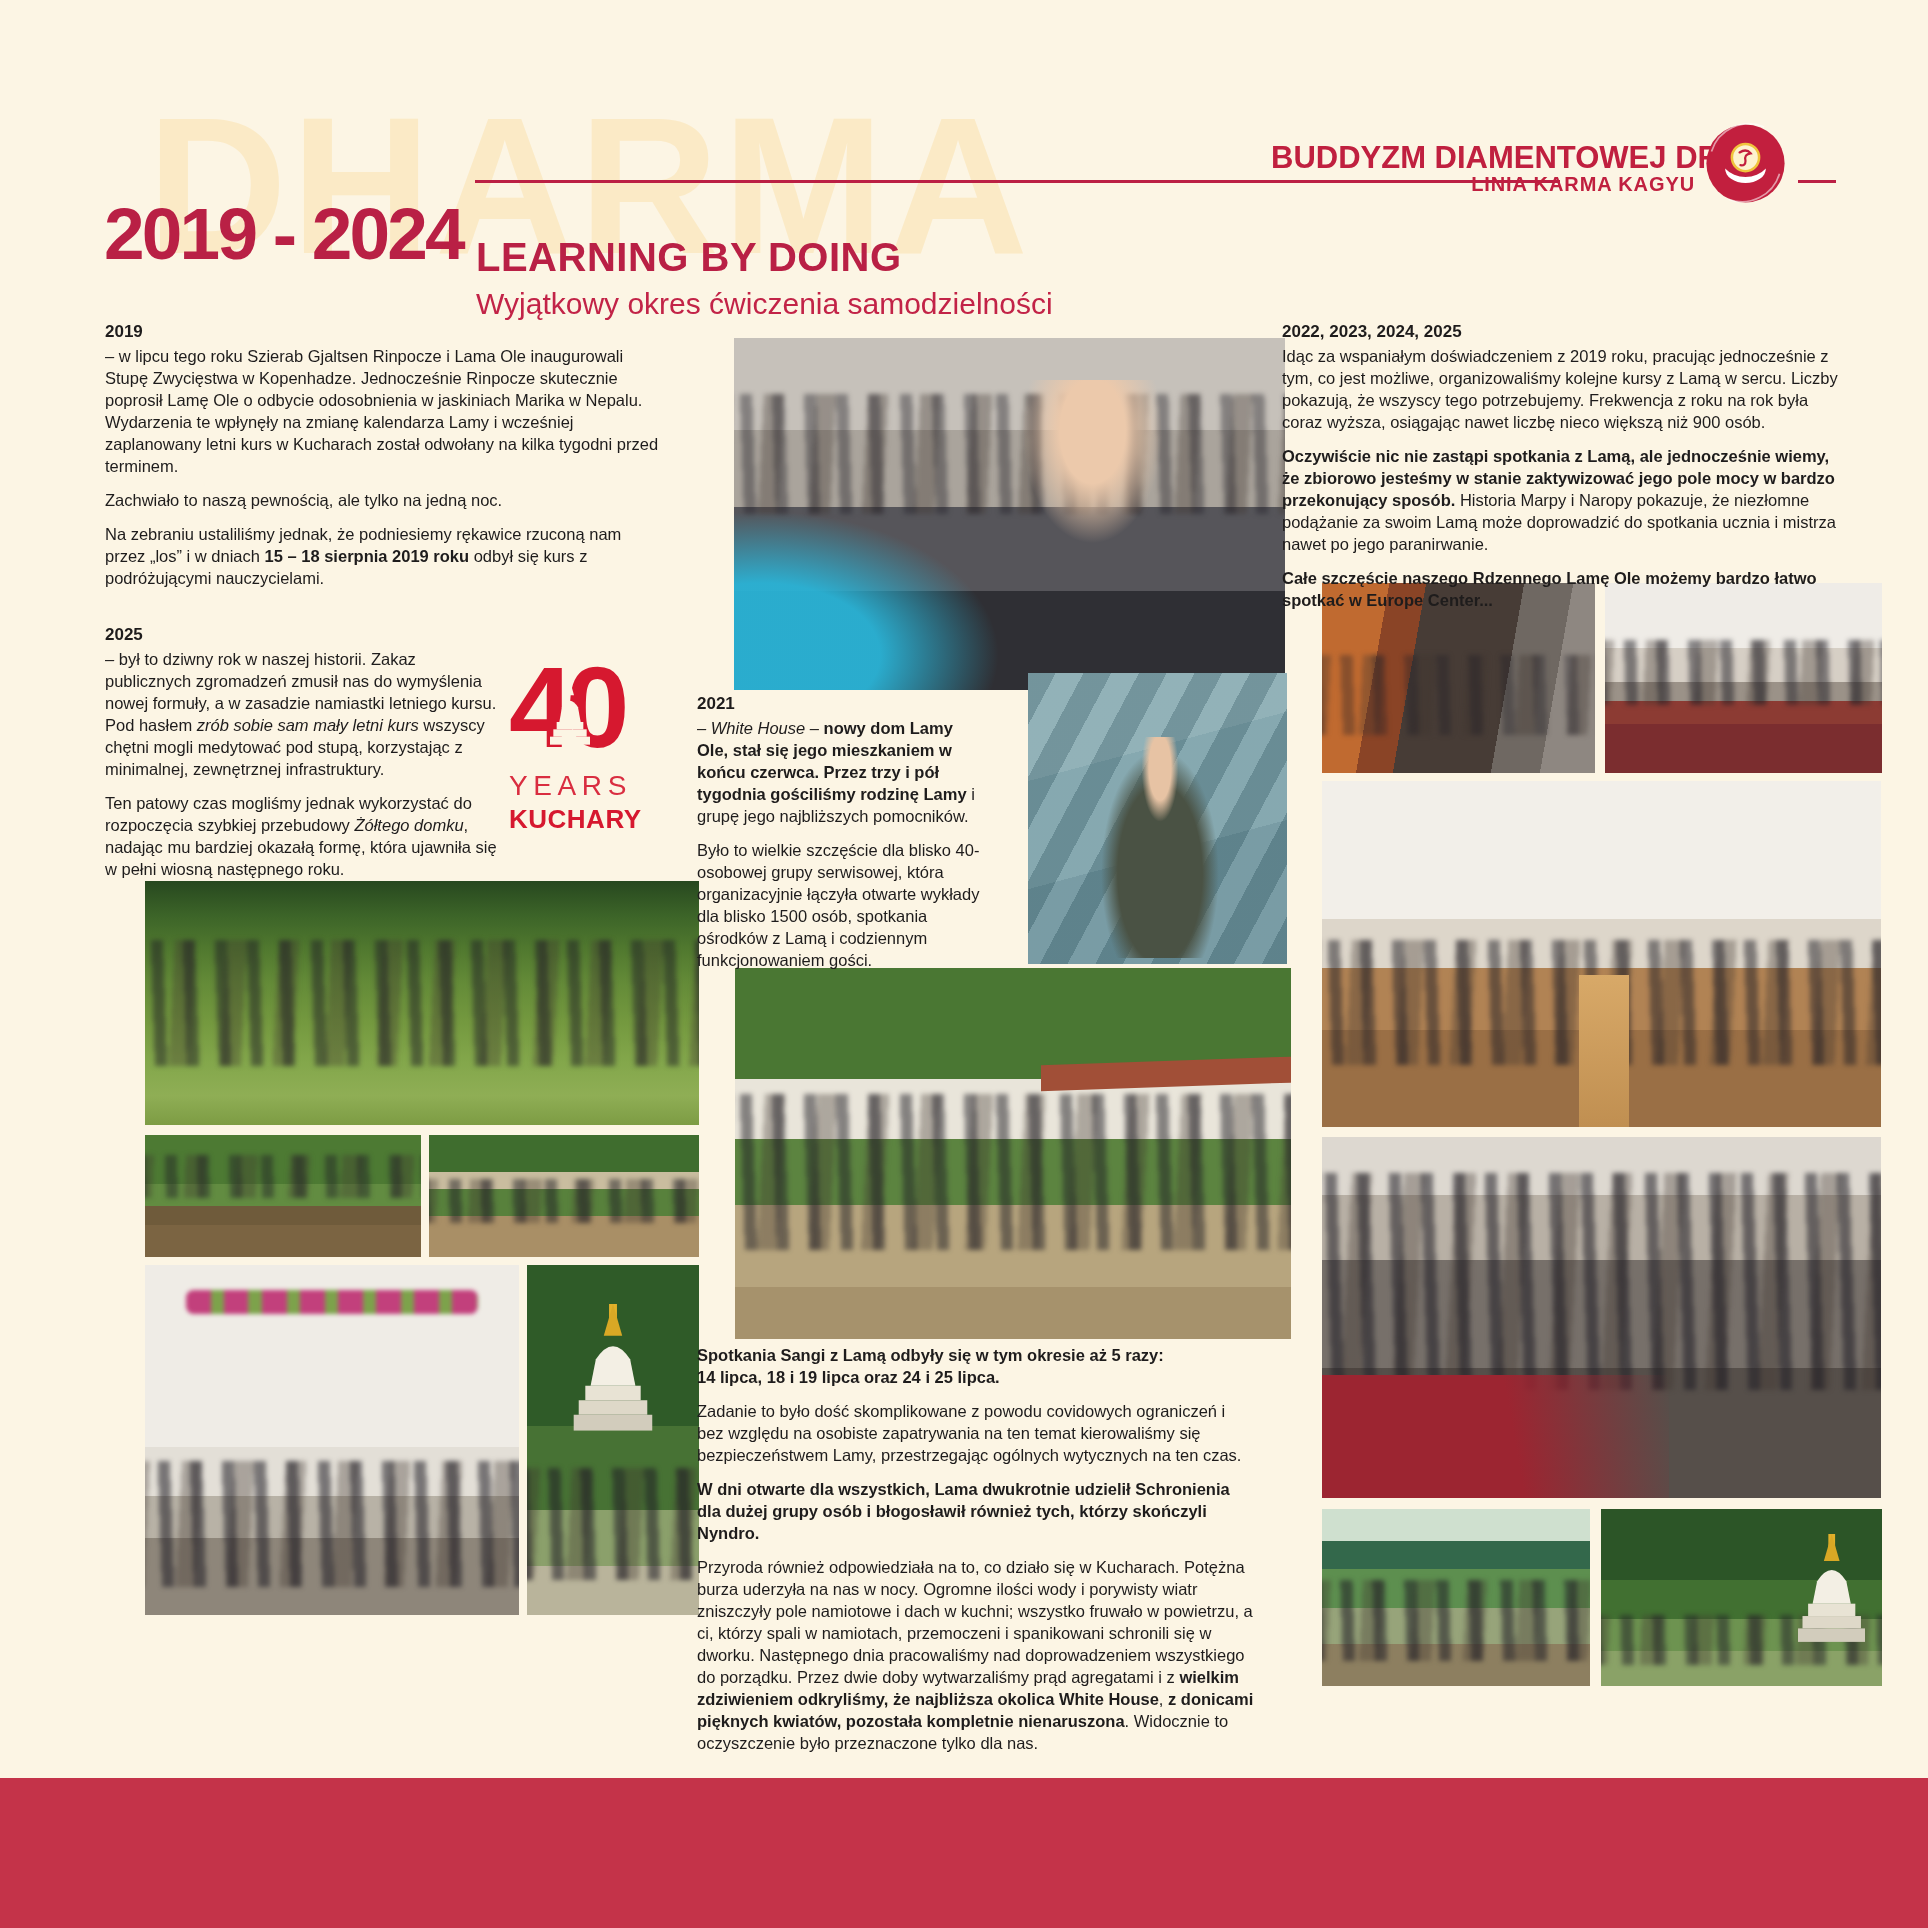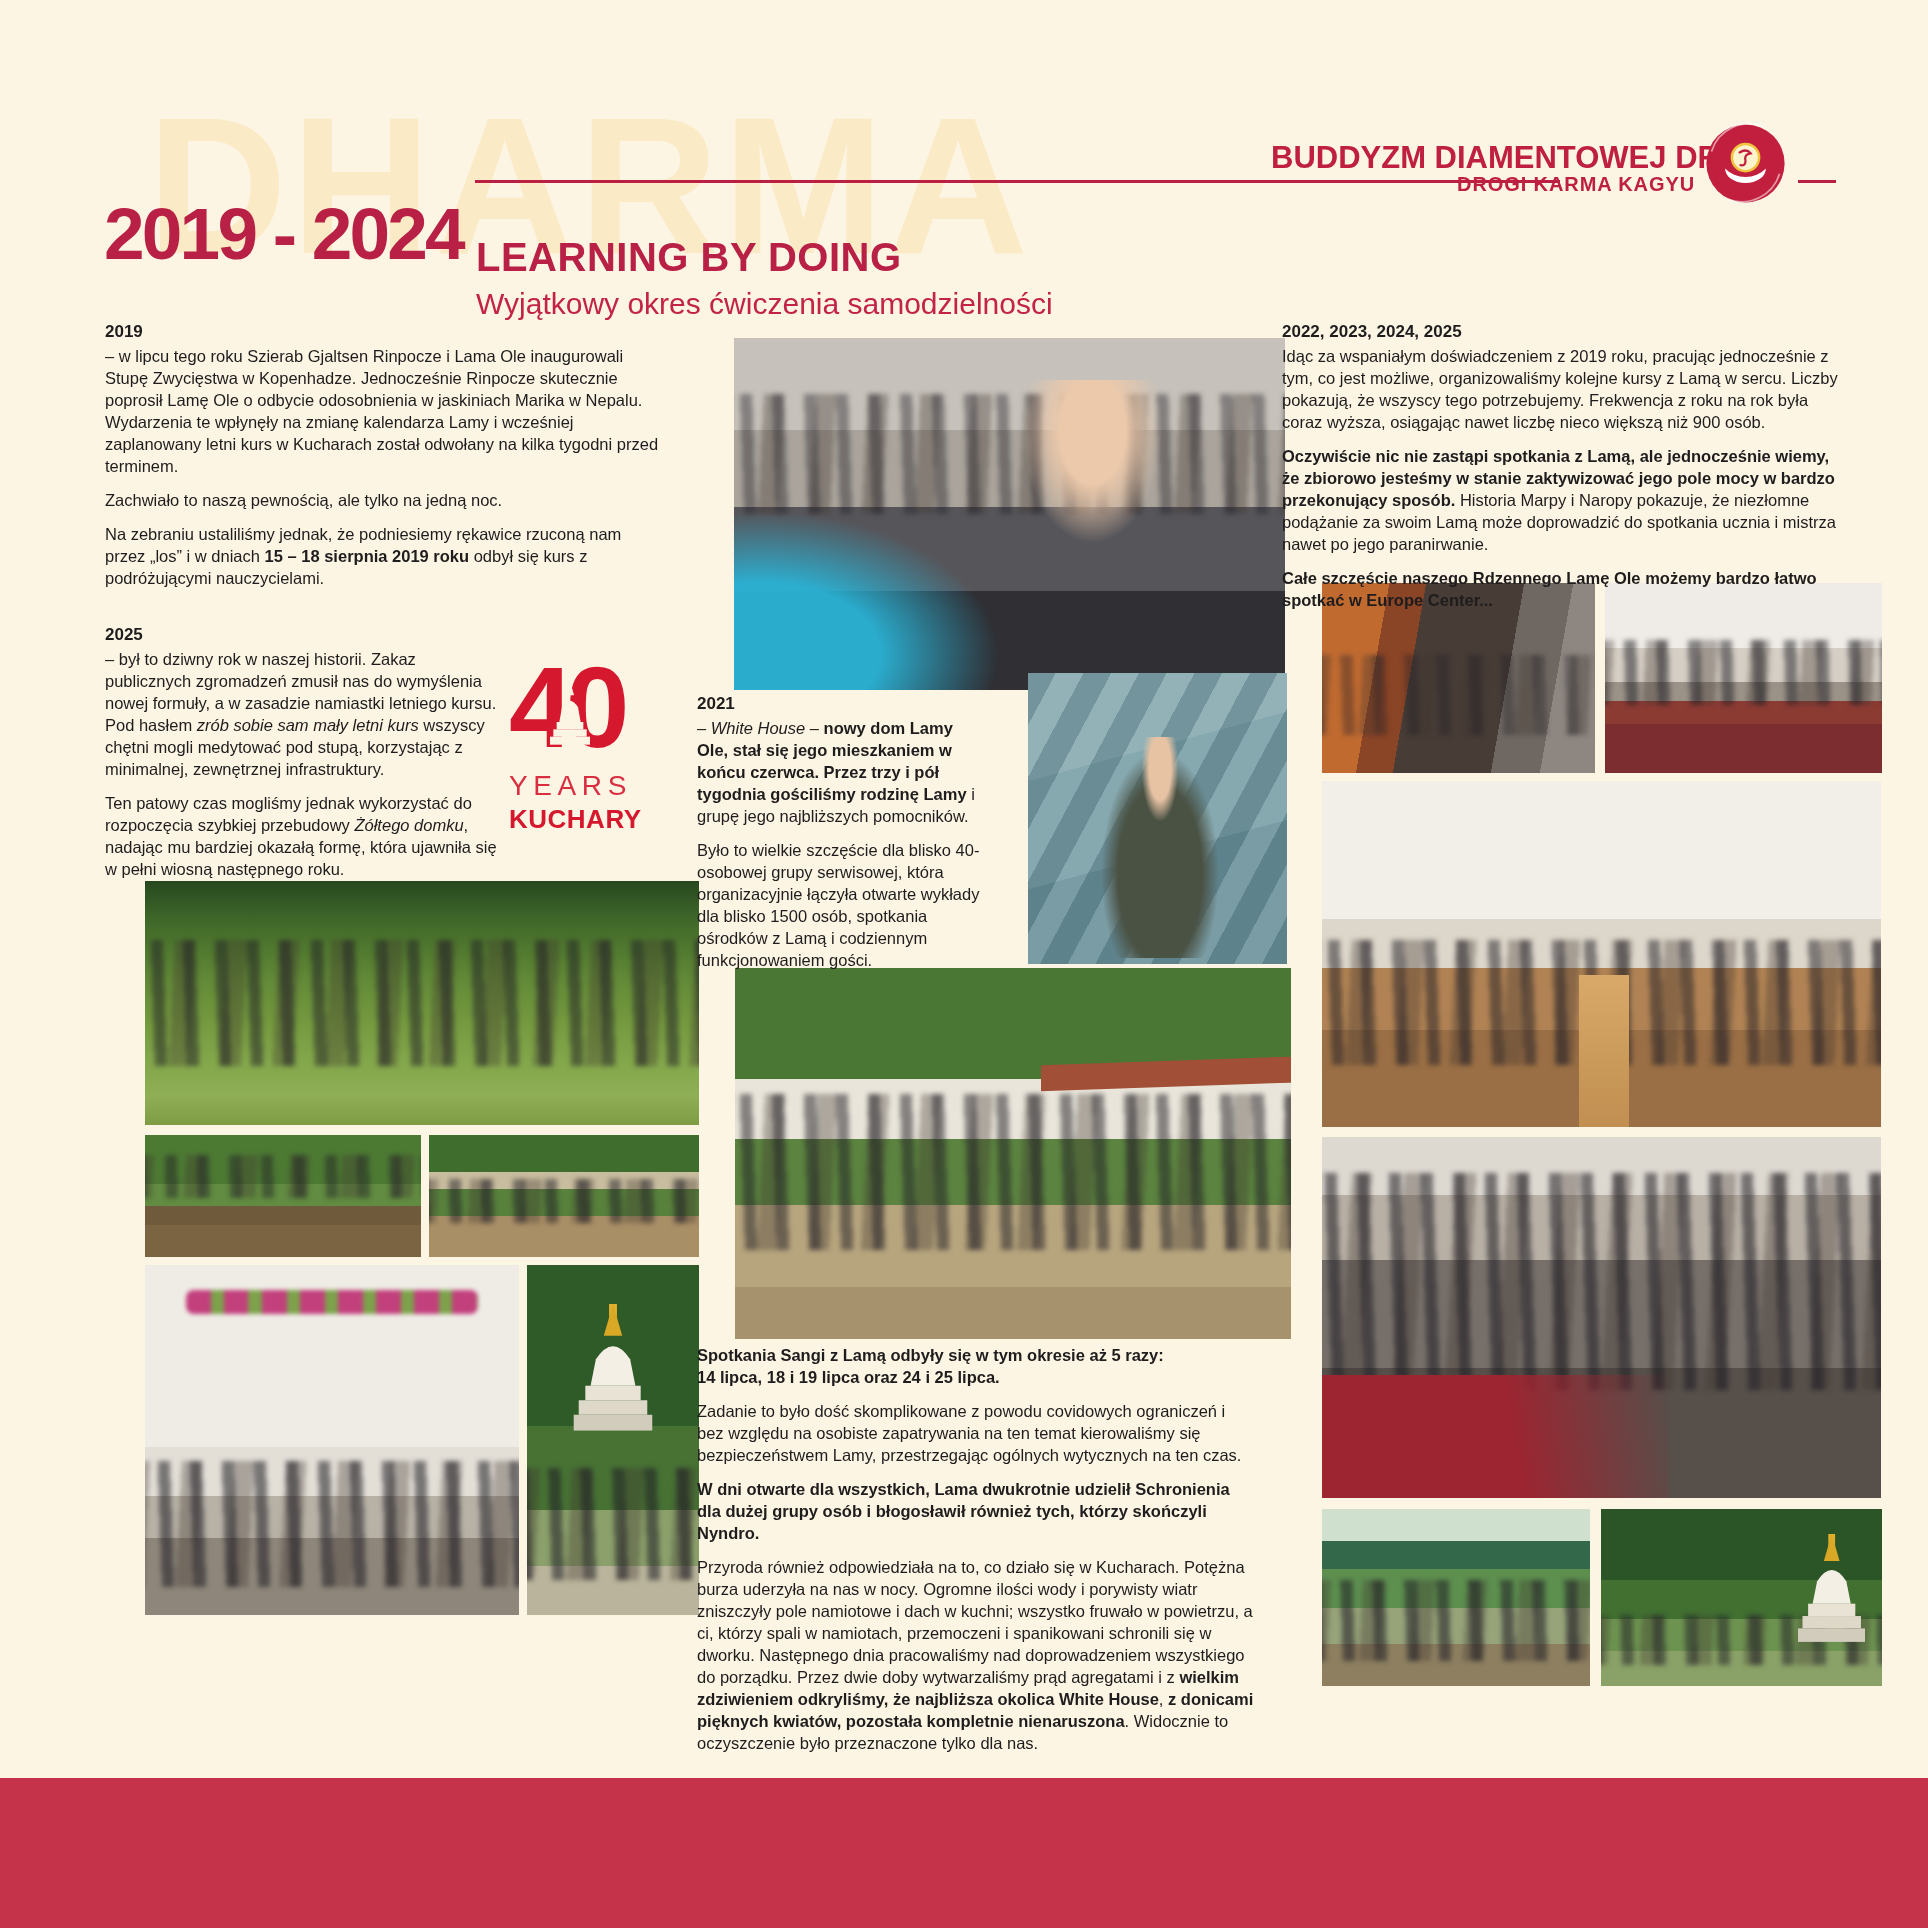"DROGI KARMA KAGYU" div.org-lineage { text: DROGI -> LINIA }
